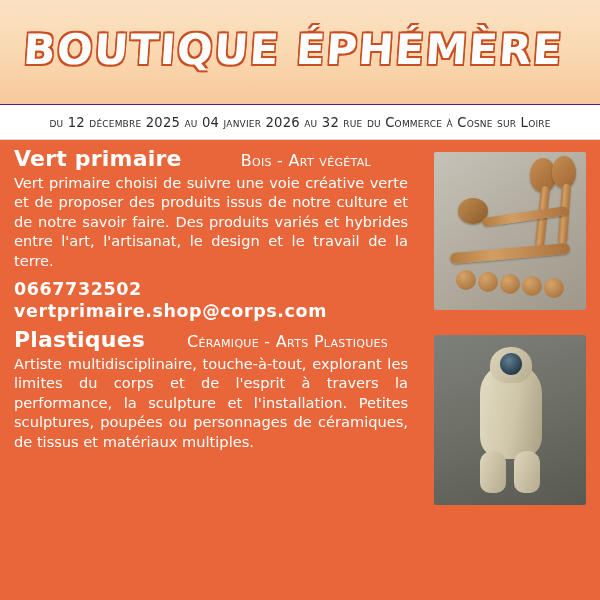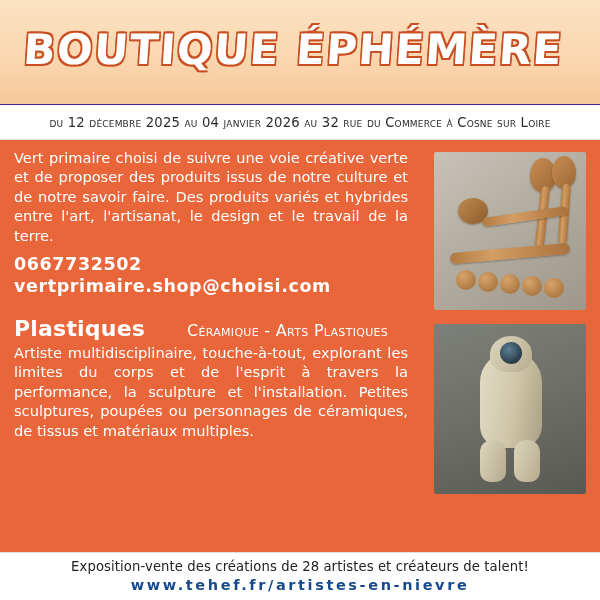"Vert primaire" div.entry-heading { html: none -> <div> <span>Vert primaire</span> <span>Bois - Art végétal</span> </div> }
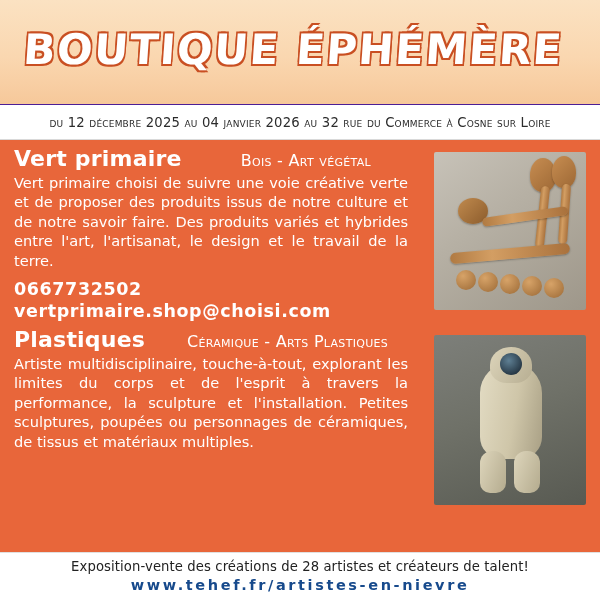"vertprimaire.shop@choisi.com" div.artist-email { text: vertprimaire.shop@choisi.com -> vertprimaire.shop@corps.com }
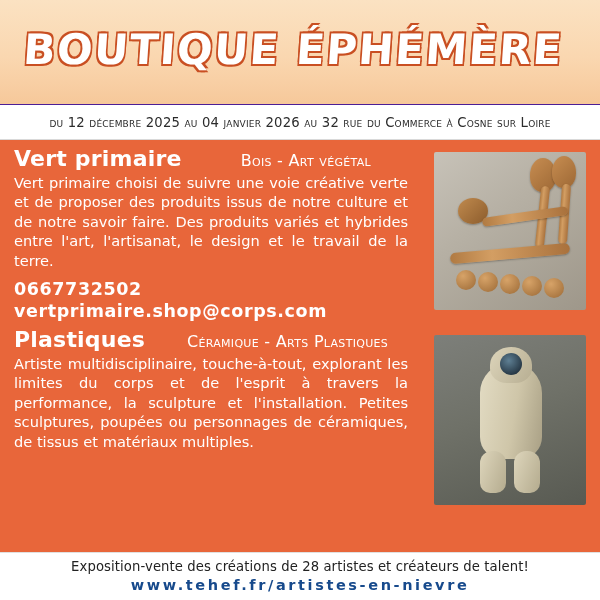"Exposition-vente des créations de 28" div.footer { html: <div> <div>Exposition-vente des créations de 28 artistes et créateurs de talent!</div> <div>www.tehef.fr/artistes-en-nievre</div> </div> -> none }
